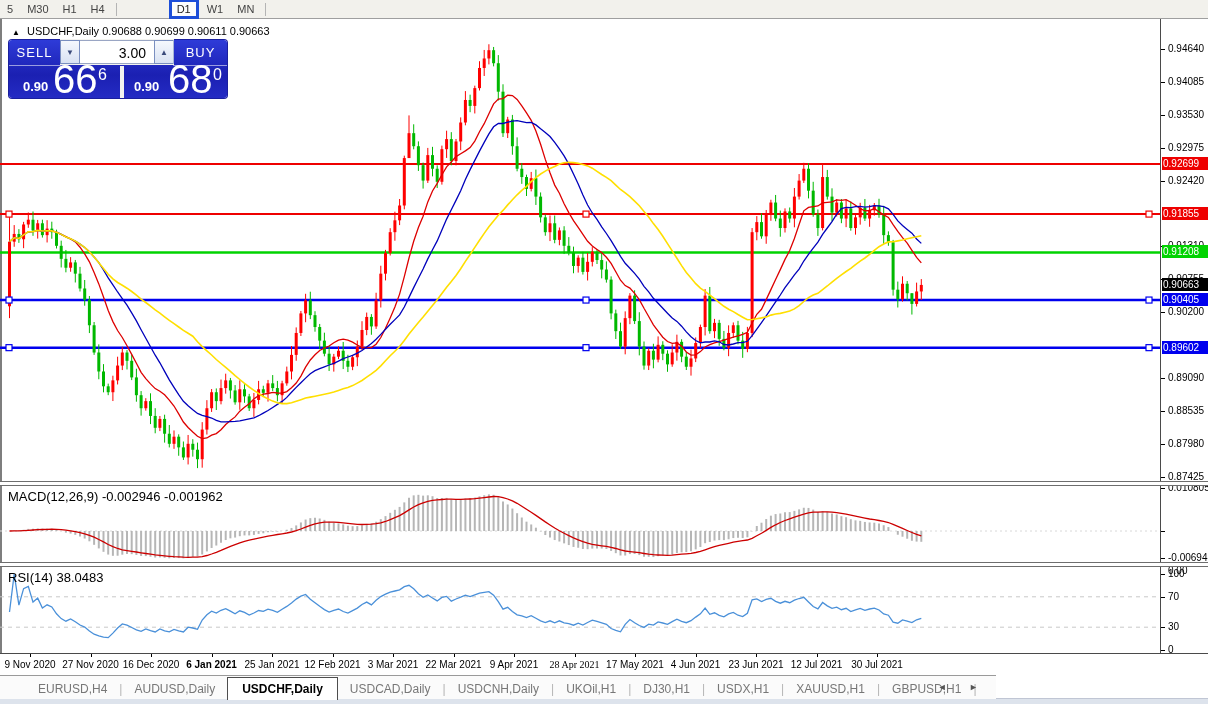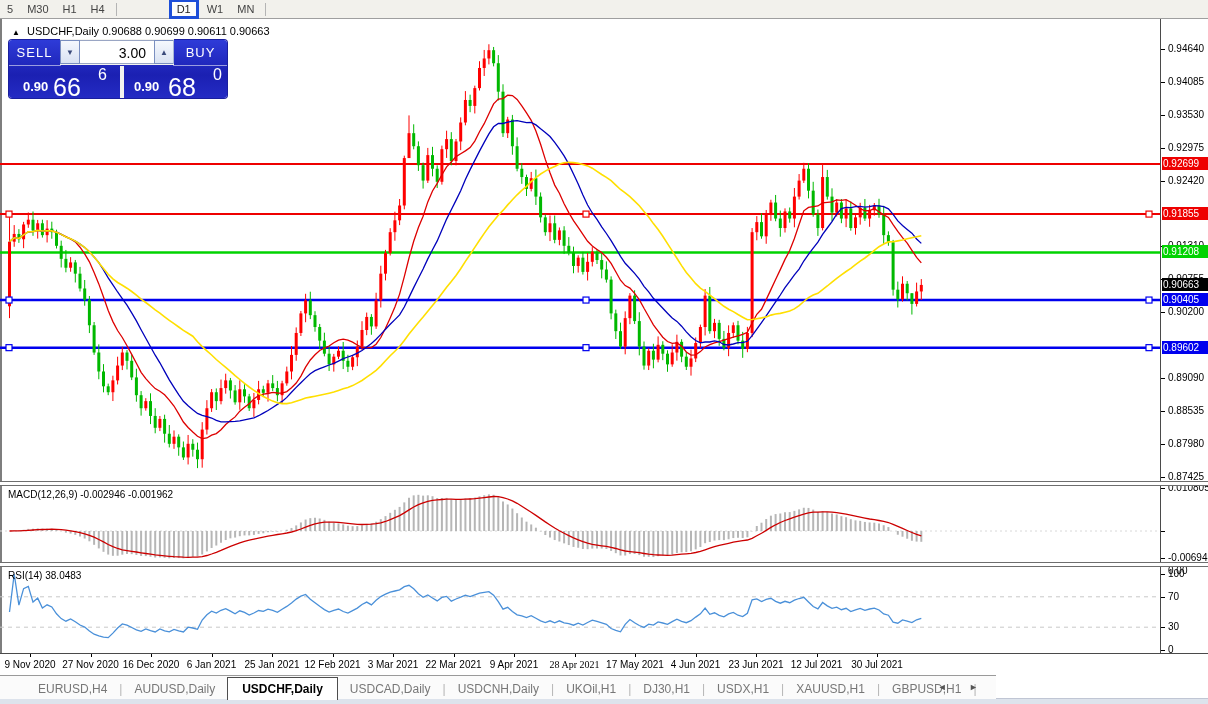"66" .price-box .big { font-size: 25px -> 40px }
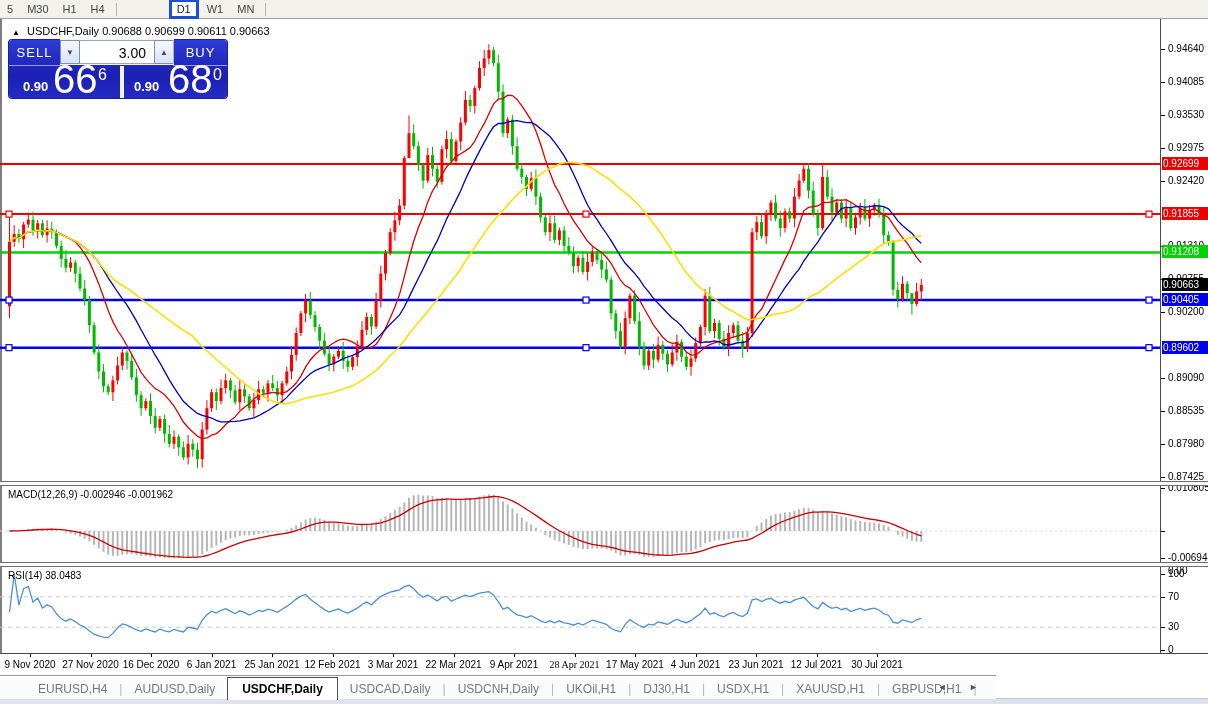"MACD(12,26,9) -0.002946 -0.001962" .panel-title { font-size: 10px -> 13px }
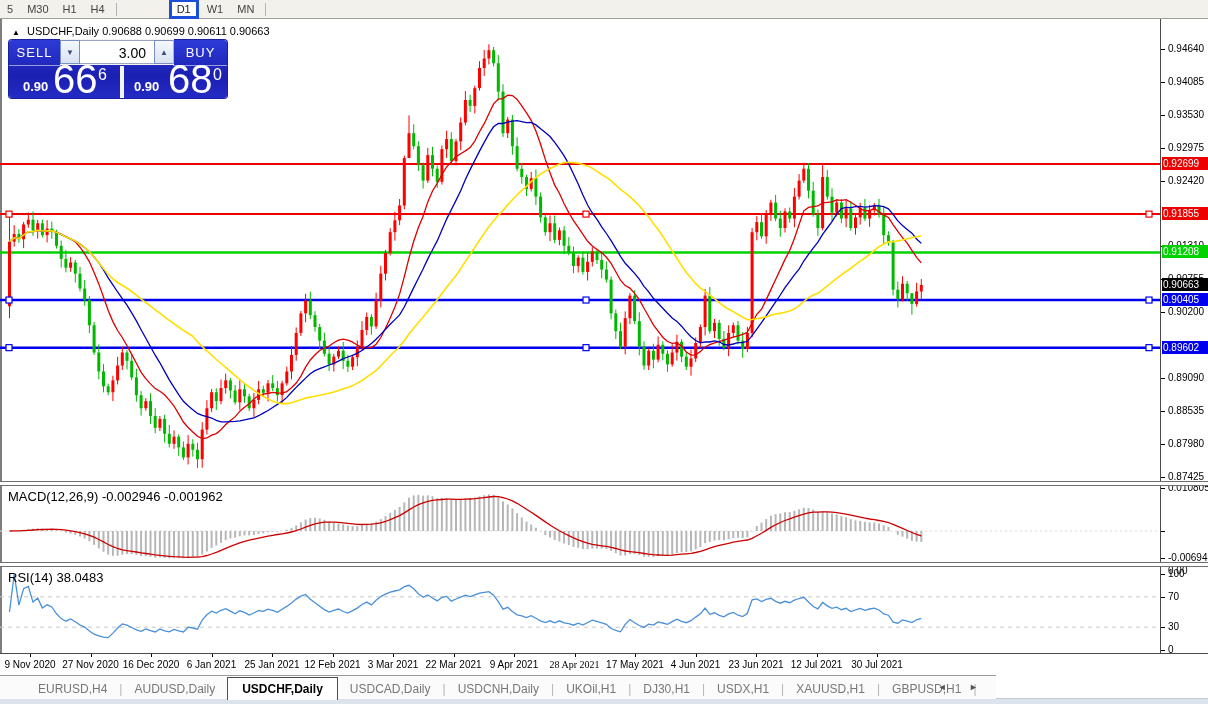"6 Jan 2021" div.date-label { font-weight: none -> bold }
